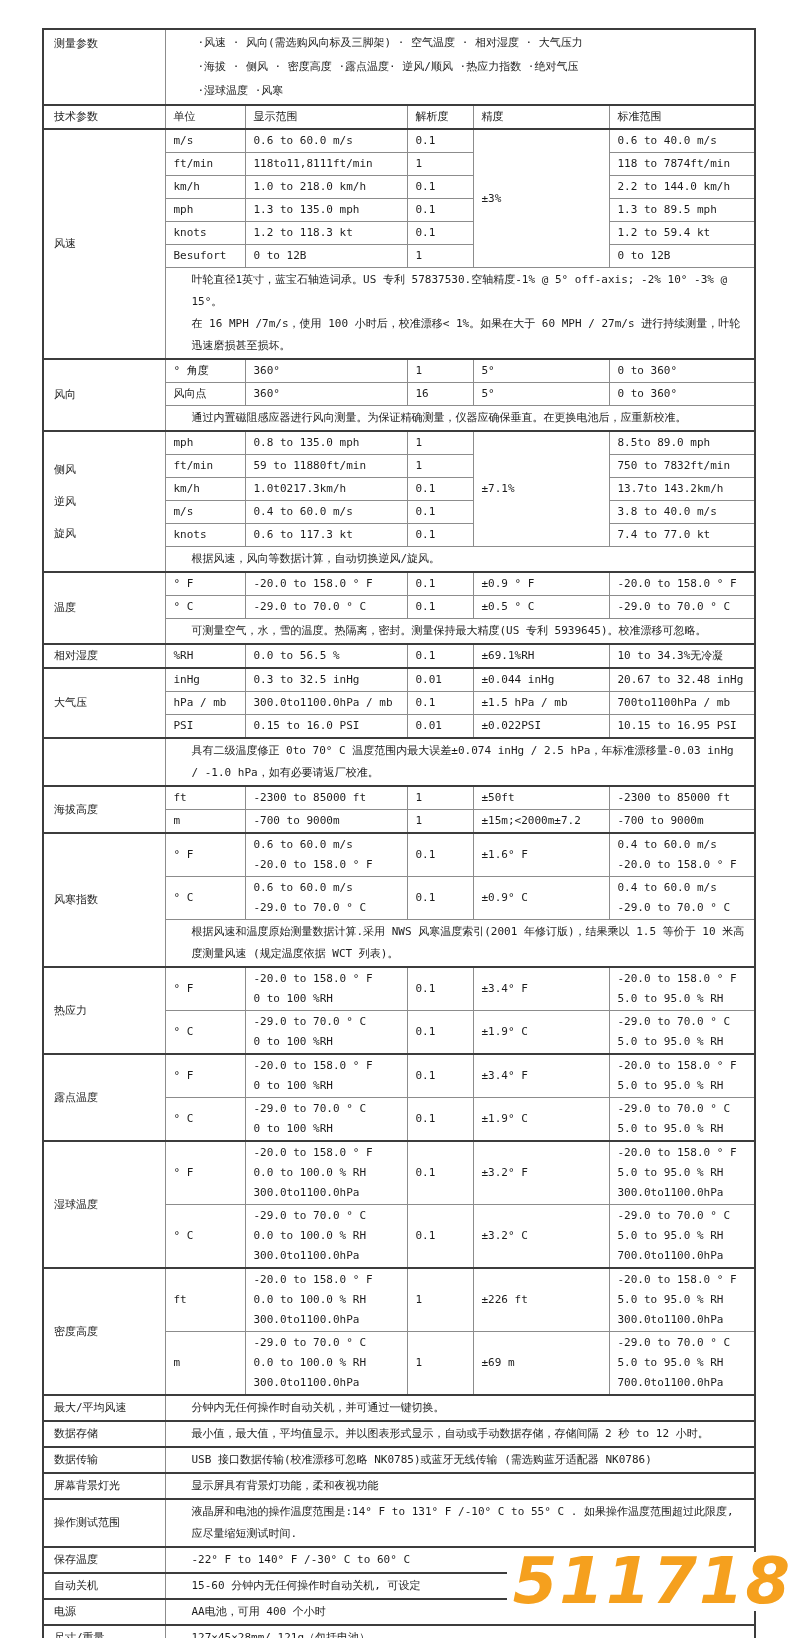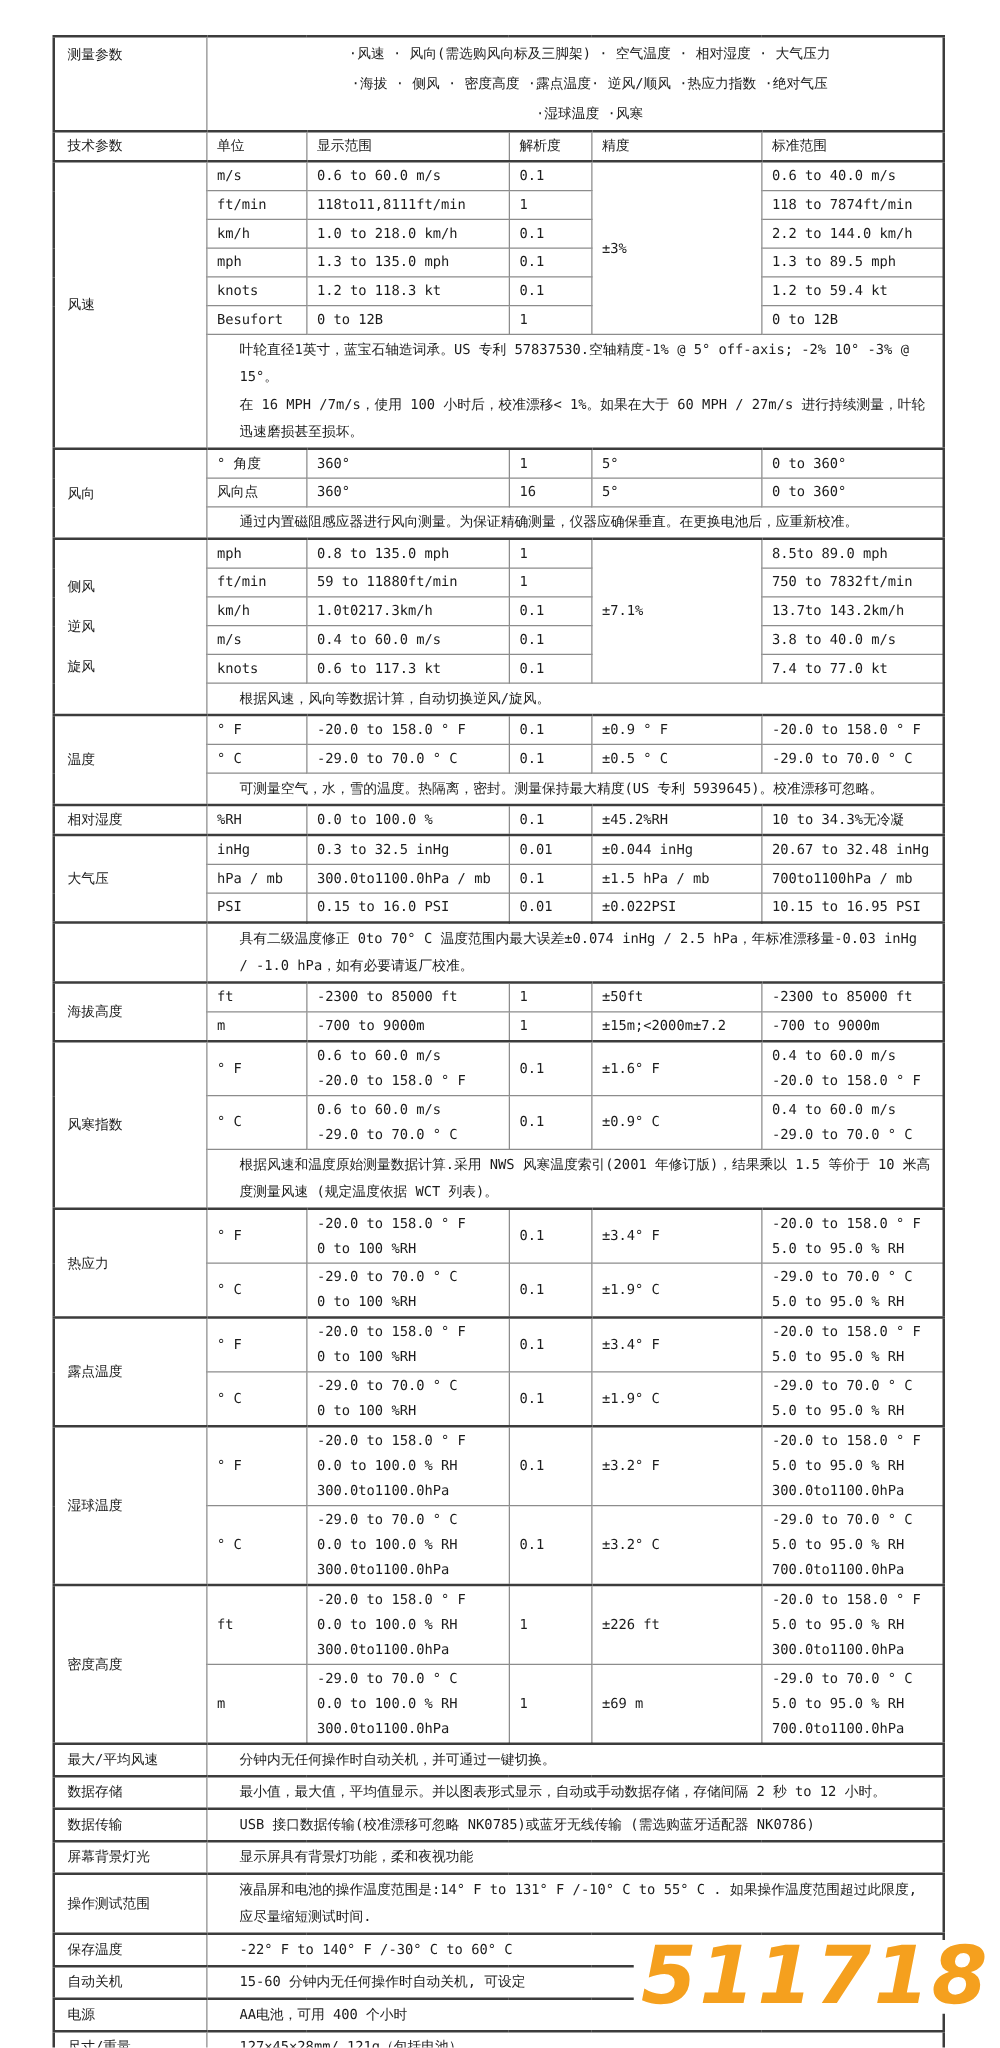"·风速 · 风向(需选购风向标及三脚架) · 空气温度" .bullets .line { text-align: center -> none }
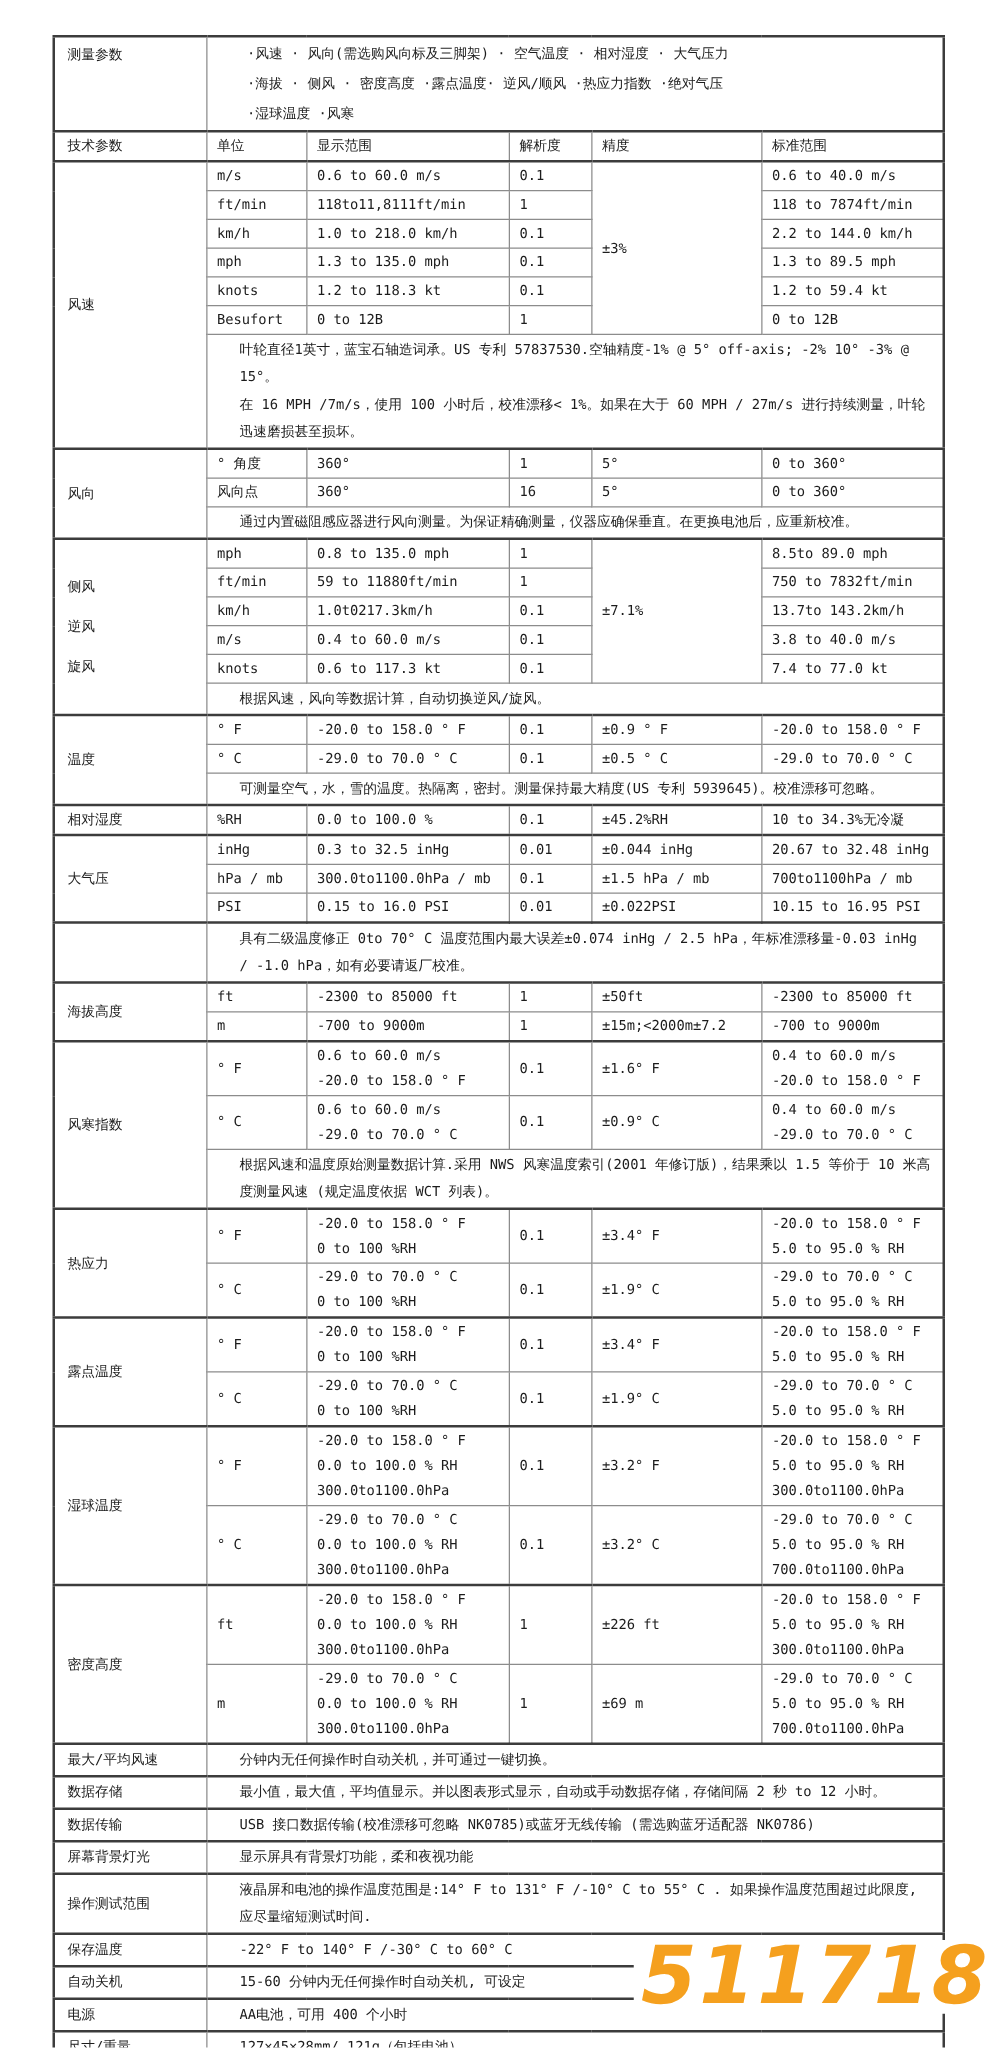"0.0 to 100.0 %" div.line { text: 100.0 -> 56.5 }
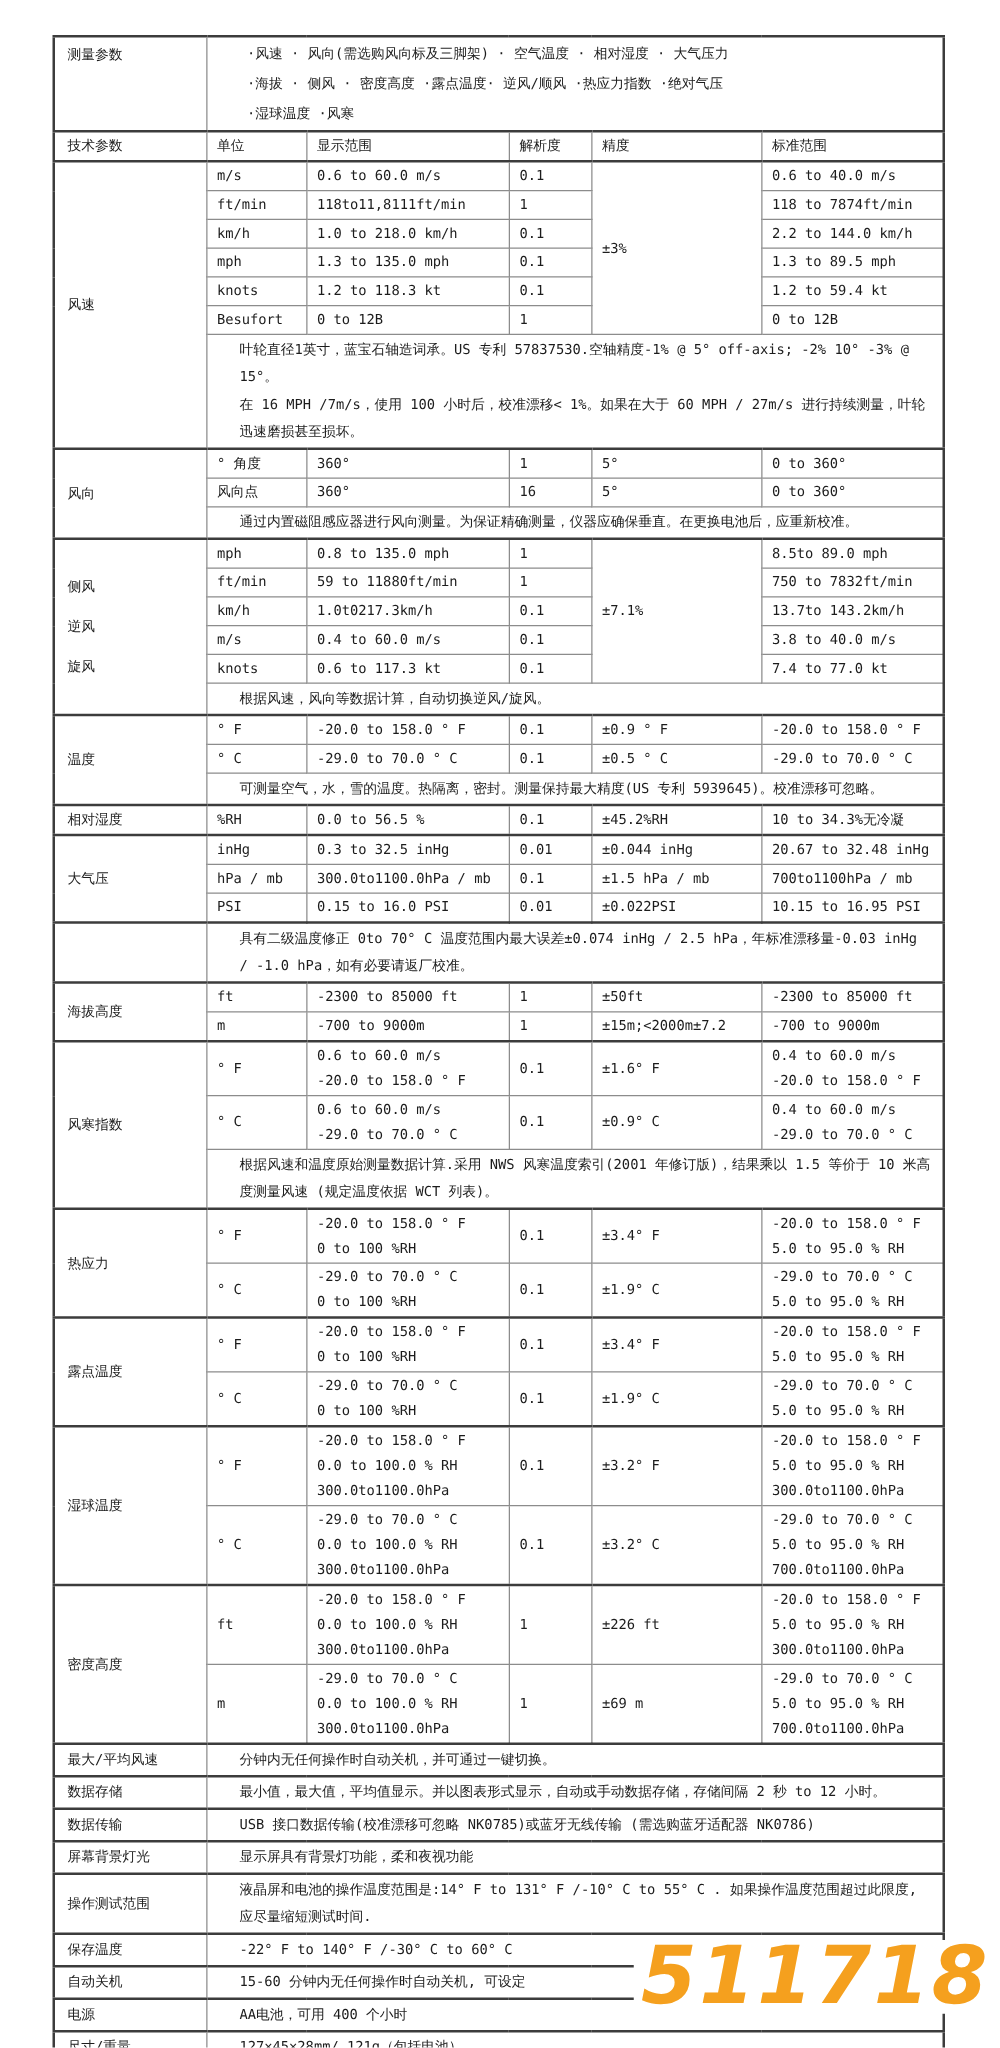"±45.2%RH" div.line { text: 45.2%RH -> 69.1%RH }
